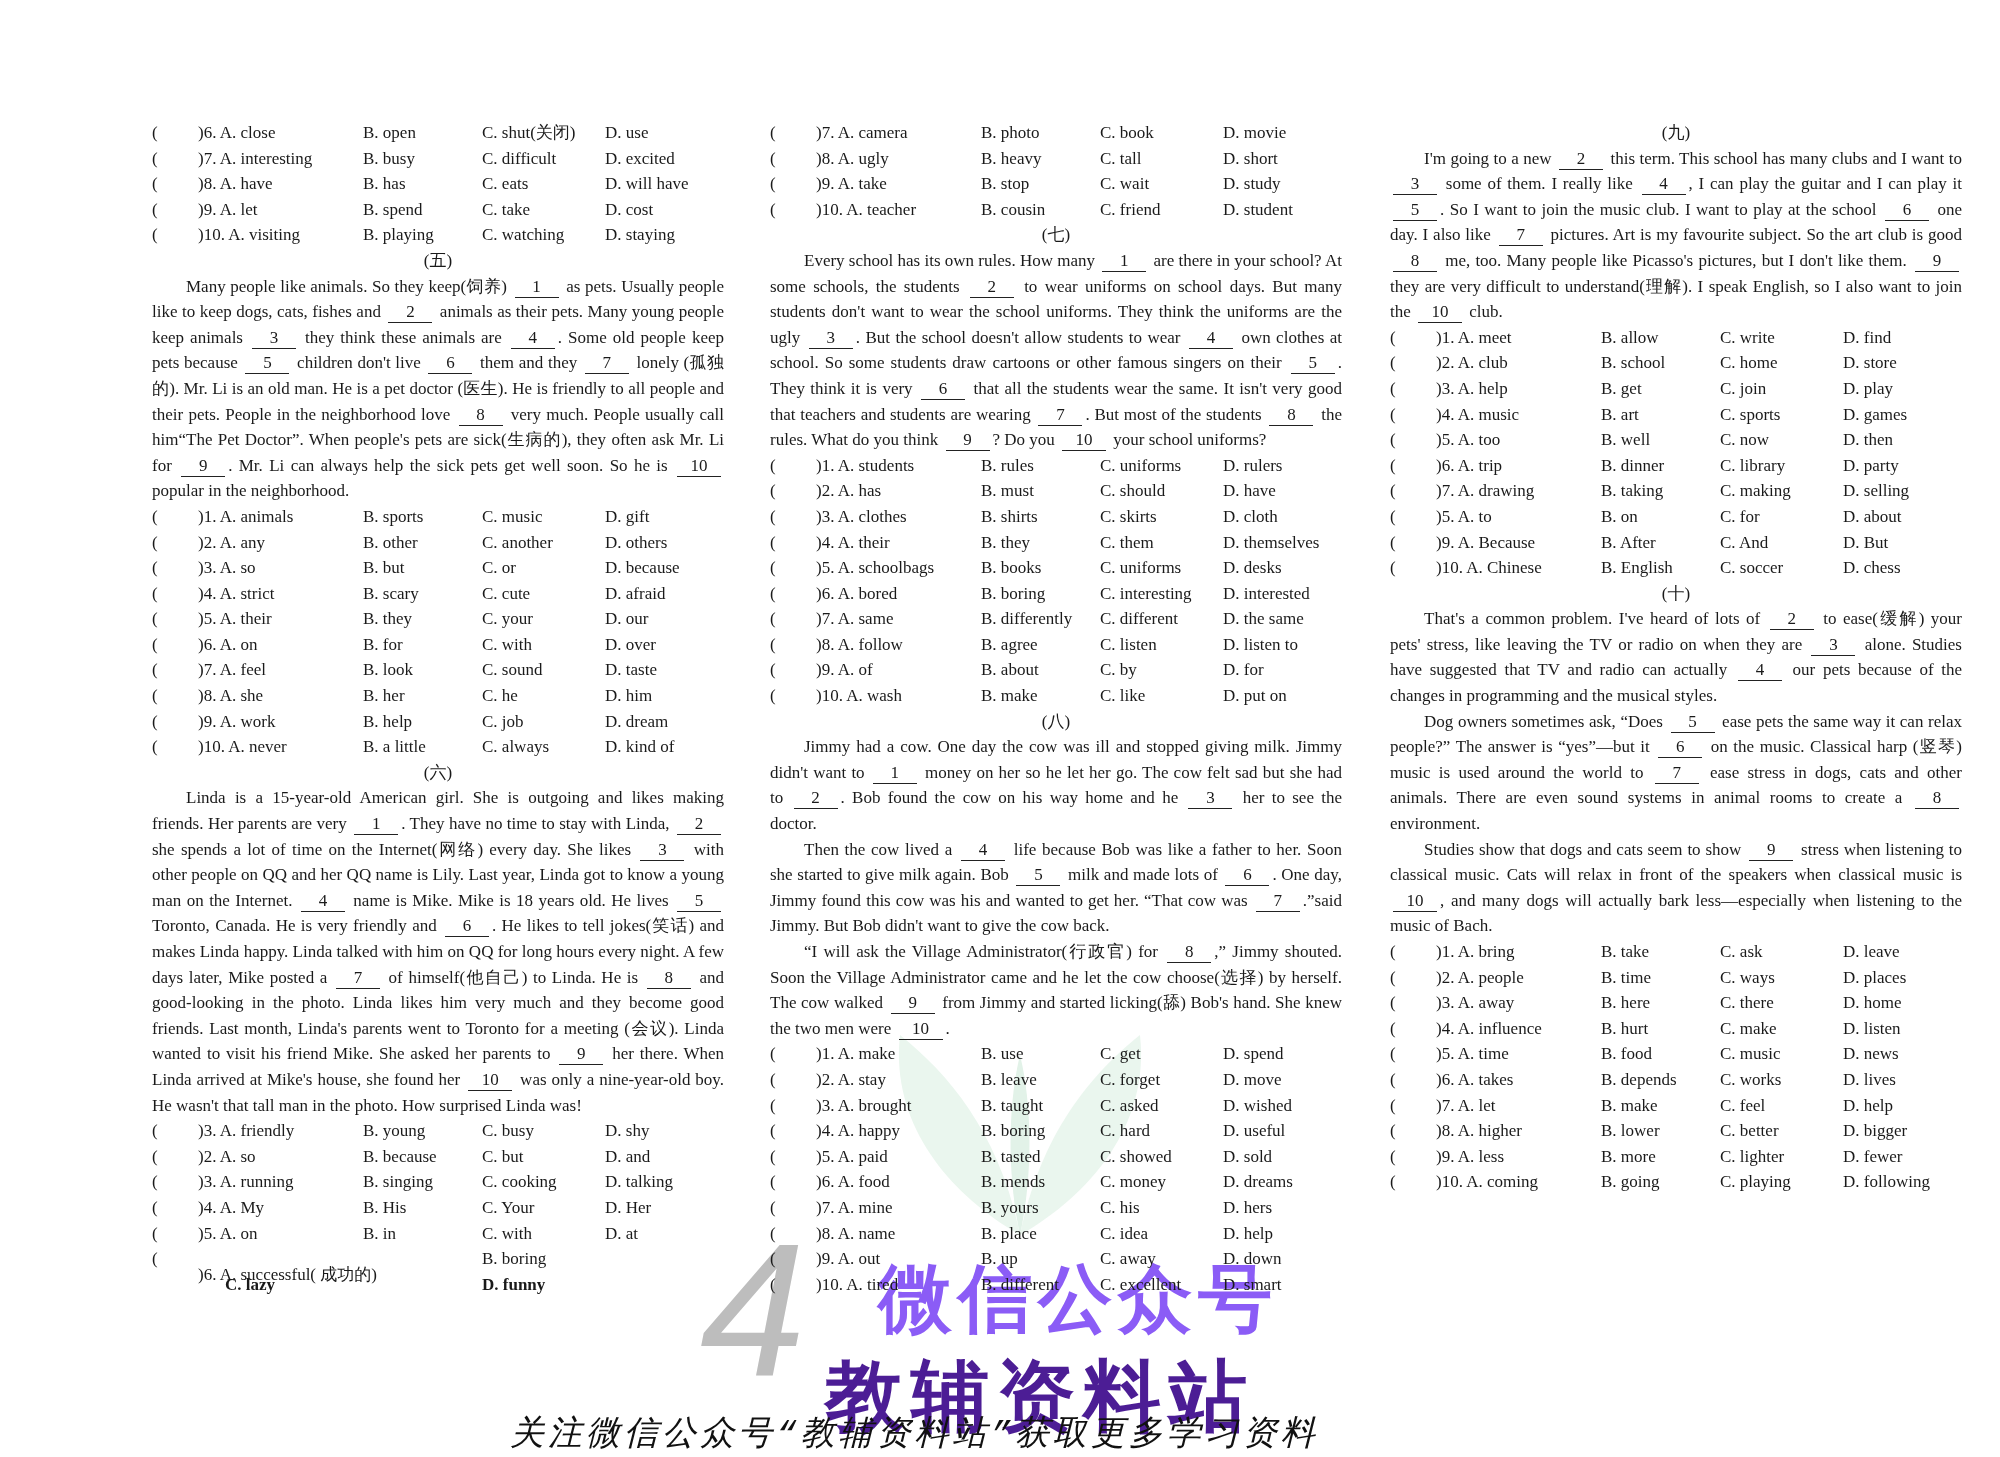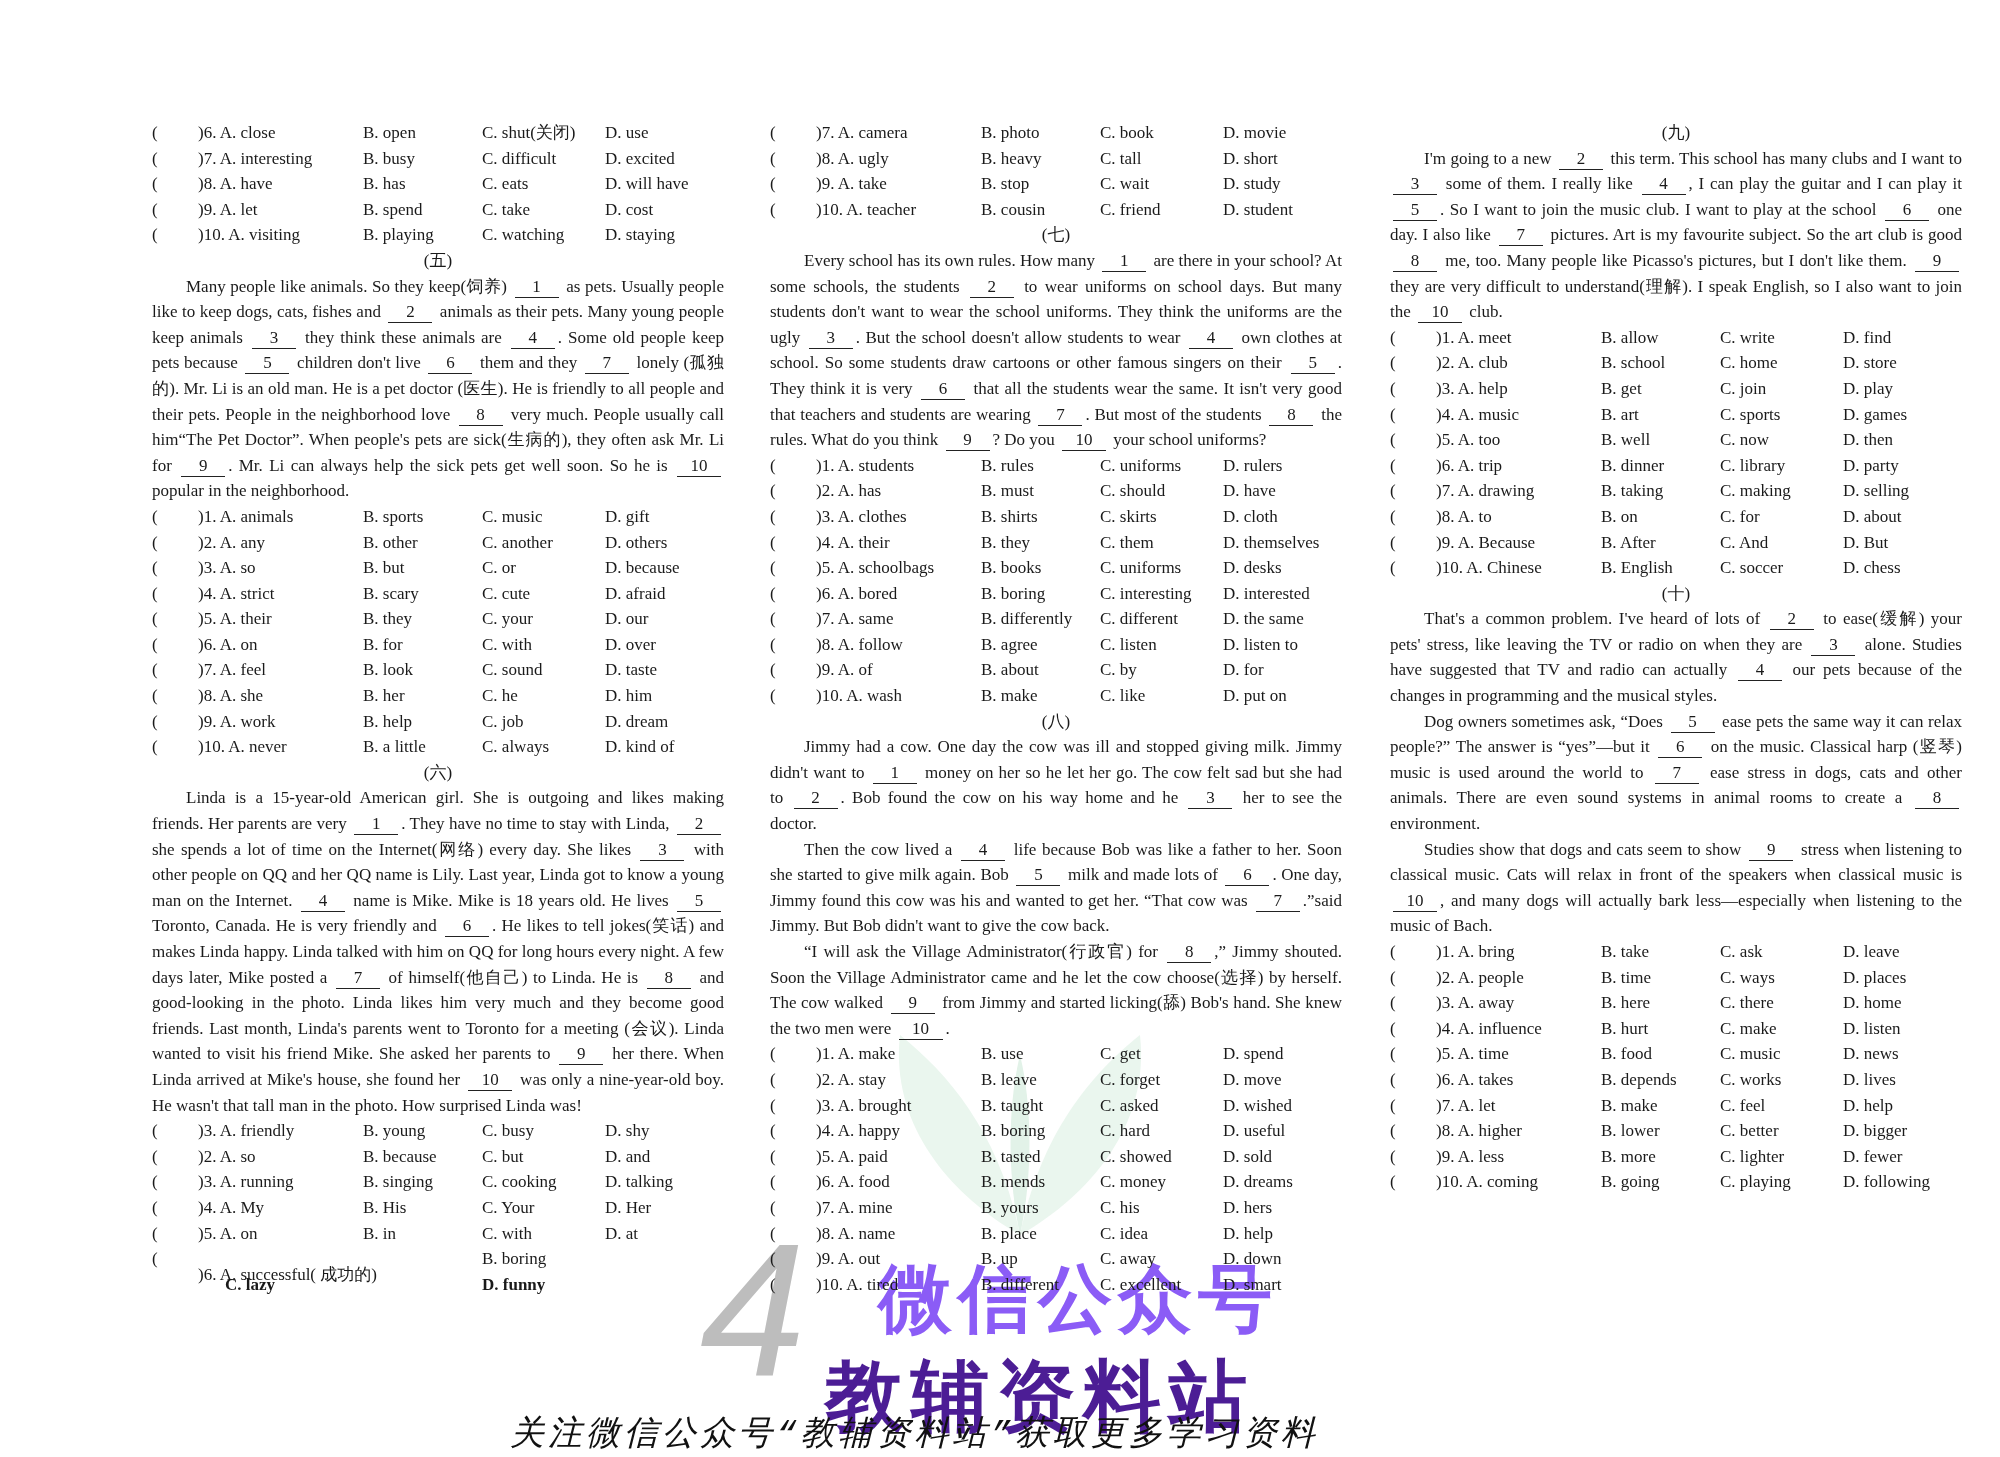")8. A. to" span.a { text: 8 -> 5 }
